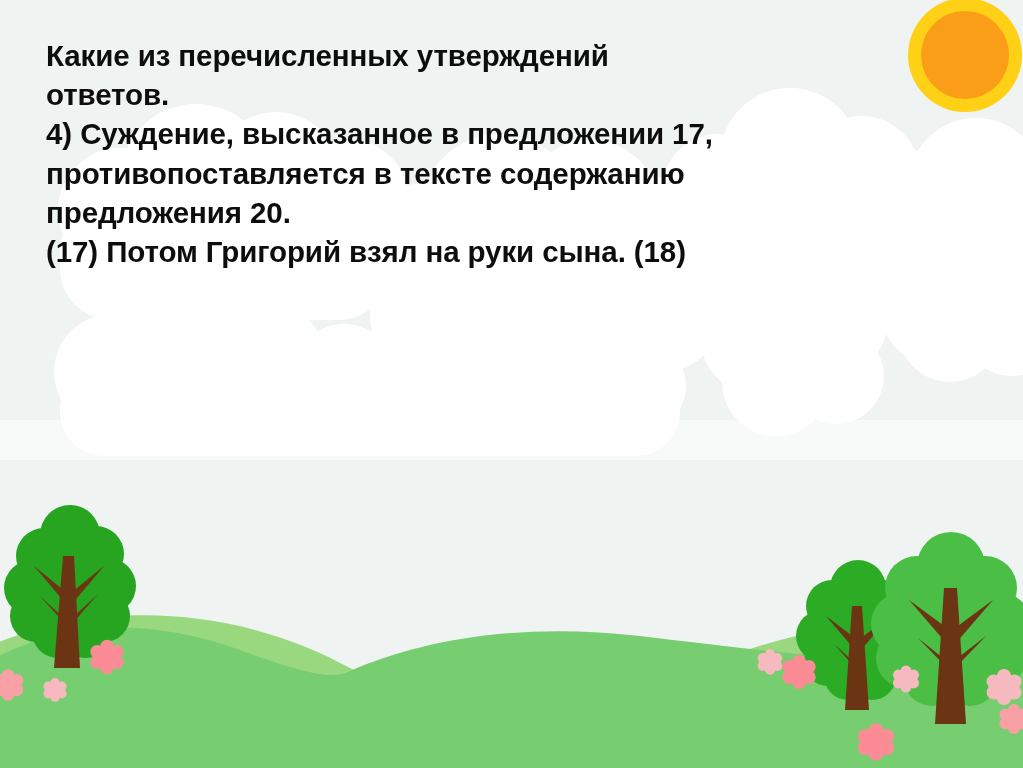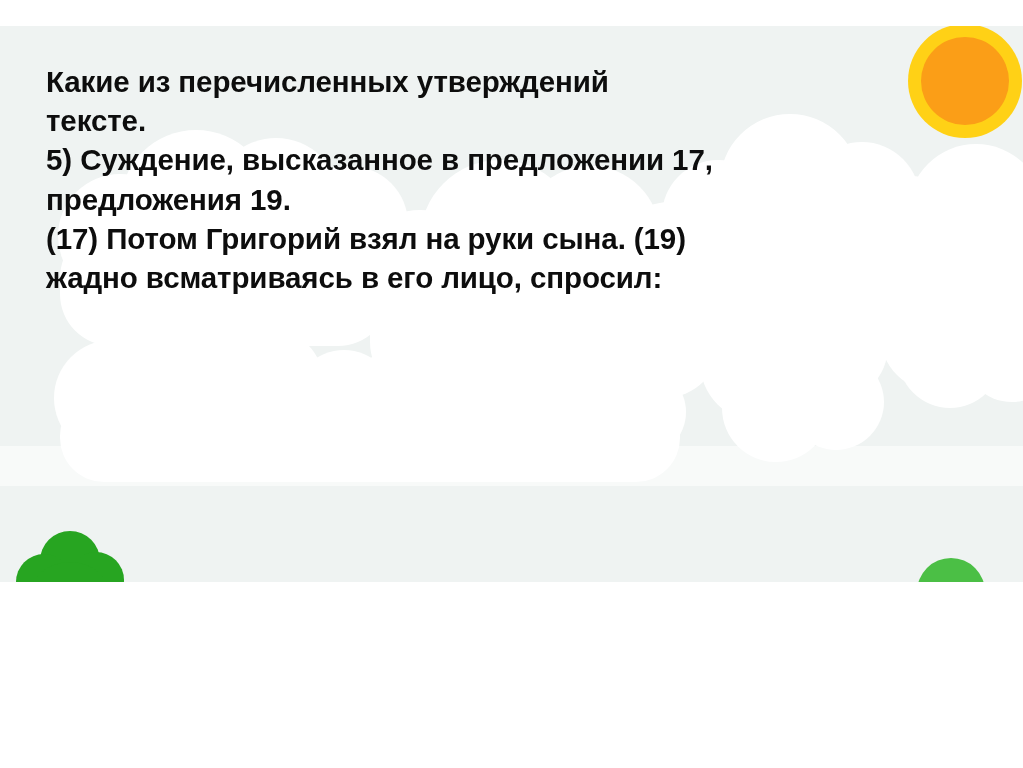"Какие из перечисленных утверждений" #slide { height: 556px -> 768px; margin-top: 26px -> none }
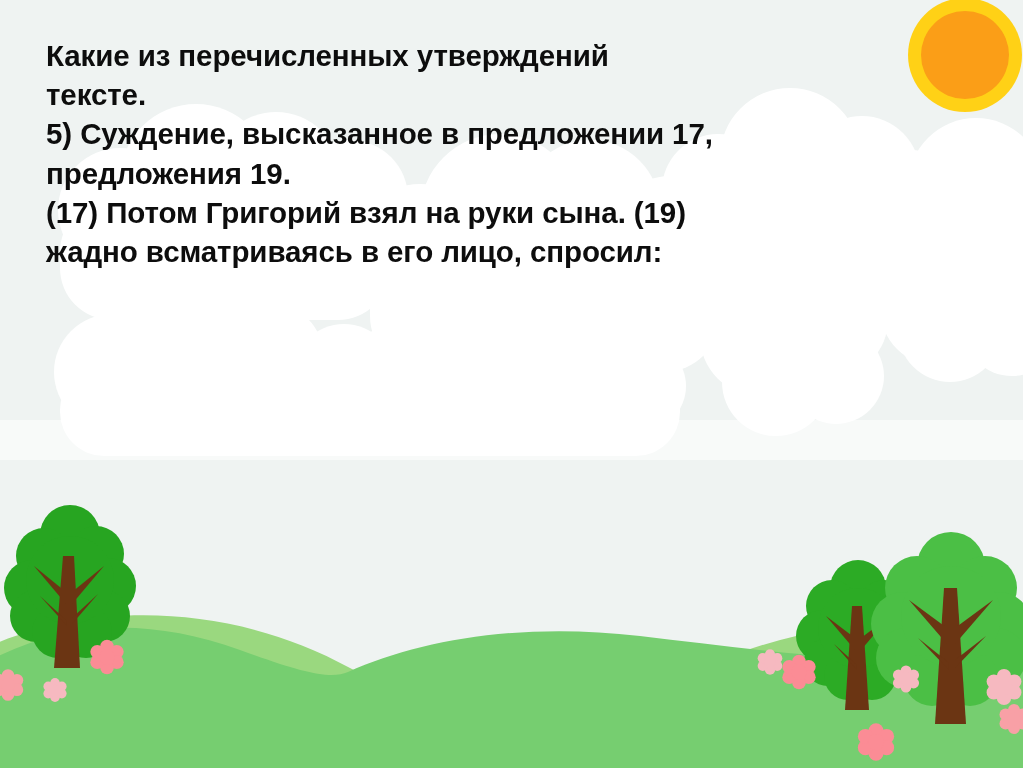"тексте." div.text-line { text: тексте -> ответов }
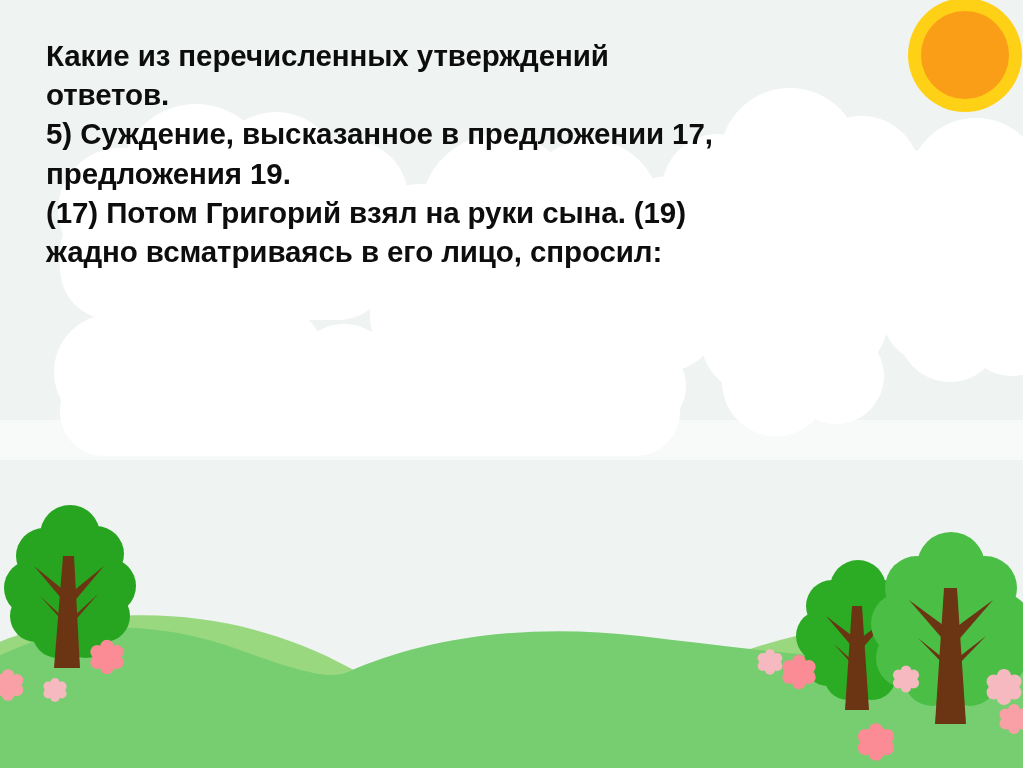"5) Суждение, высказанное в предложении" div.text-line { text: 5 -> 4 }
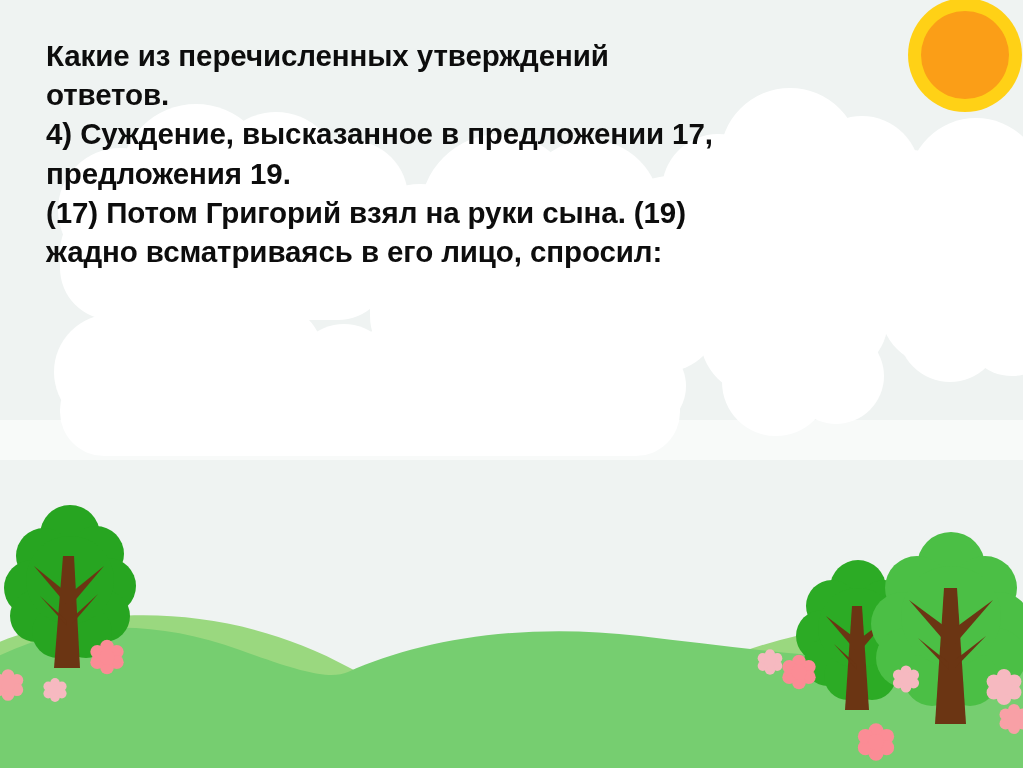"противопоставляется в тексте содержанию" div.text-line { html: none -> <div>противопоставляется в тексте содержанию</div> }
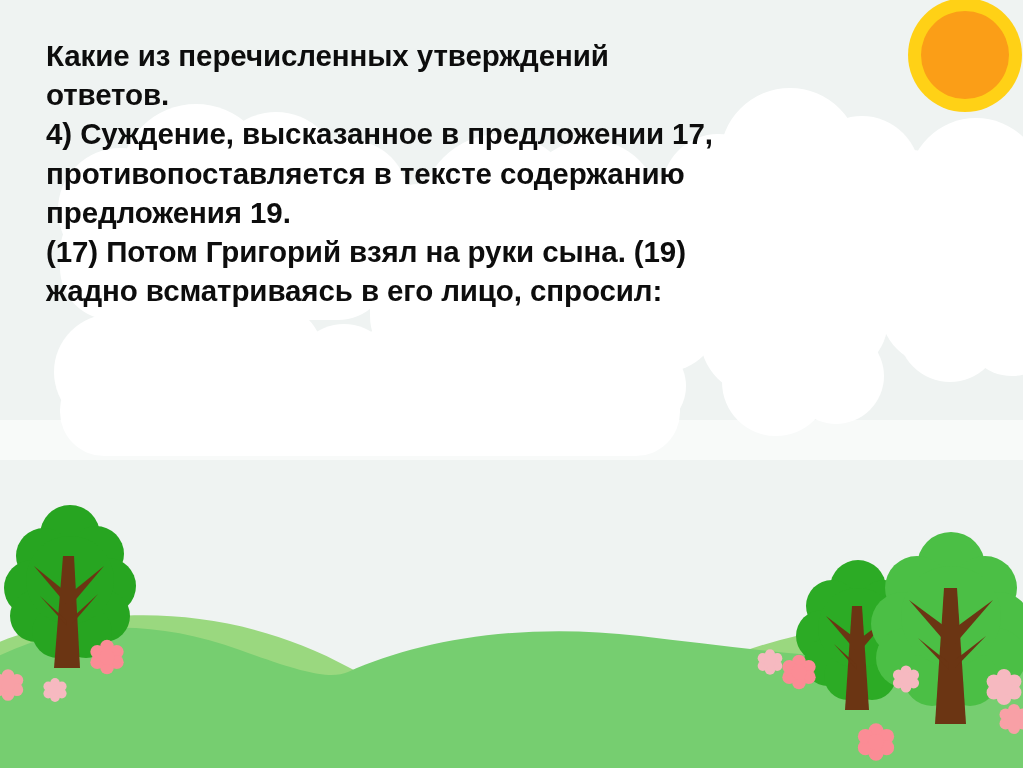"предложения 19." div.text-line { text: 19 -> 20 }
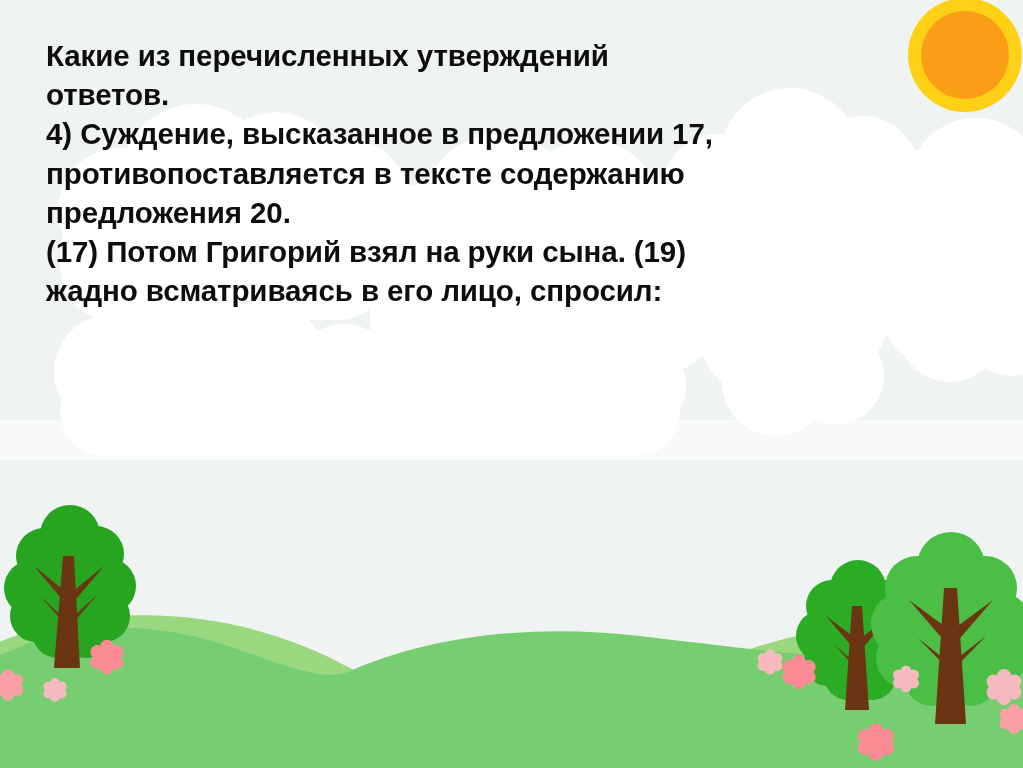"(17) Потом Григорий взял на" div.text-line { text: 19 -> 18 }
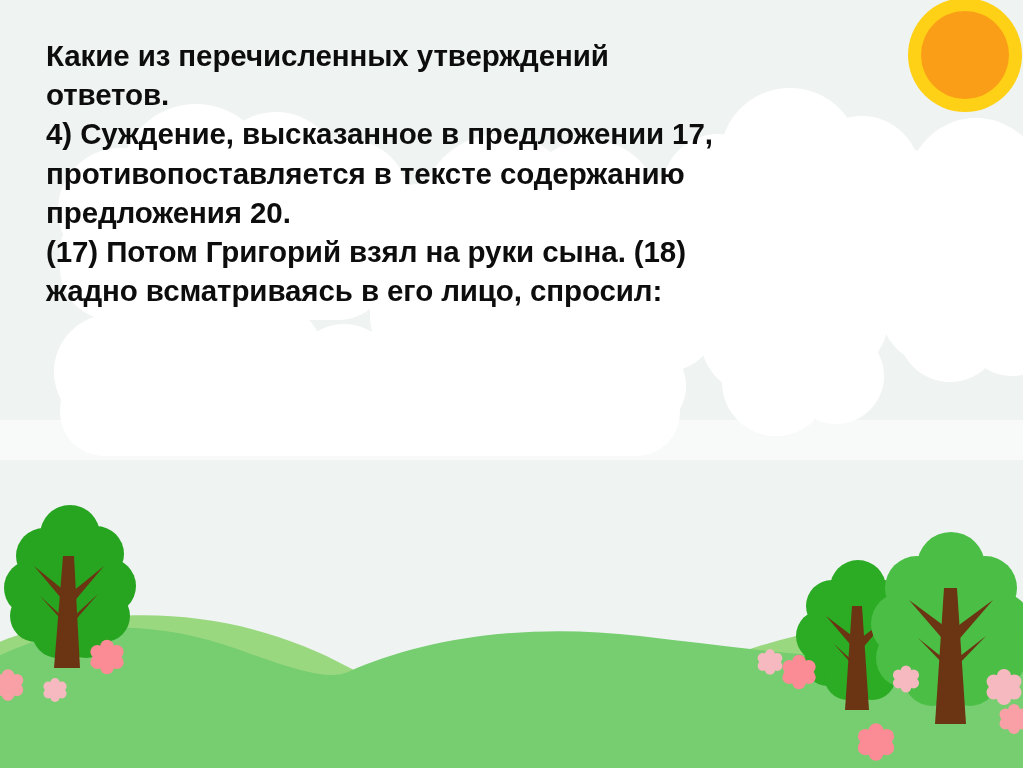"жадно всматриваясь в его лицо," div.text-line { html: <div>жадно всматриваясь в его лицо, спросил:</div> -> none }
